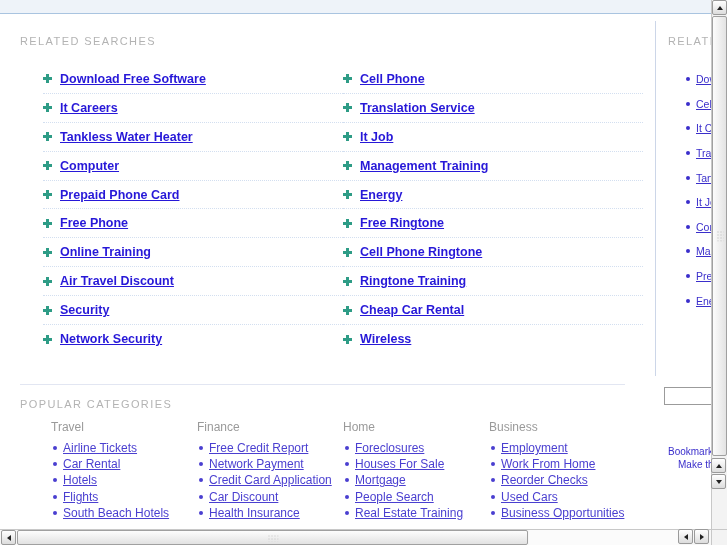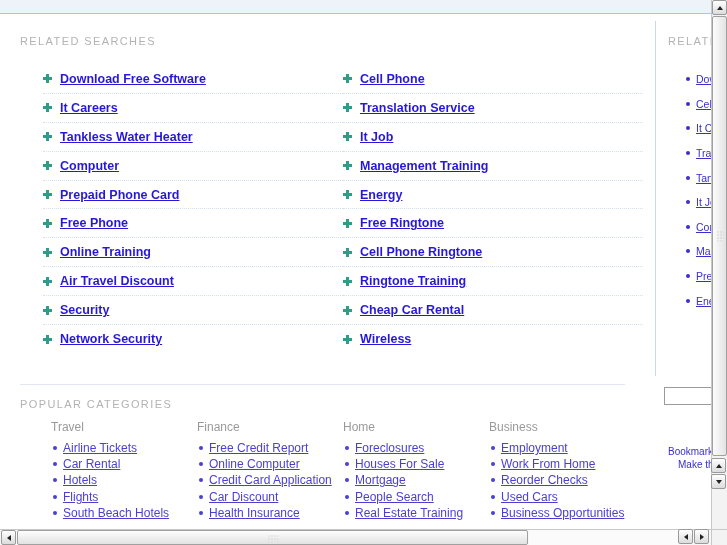"Online Computer" a.cat-link { text: Online Computer -> Network Payment }
